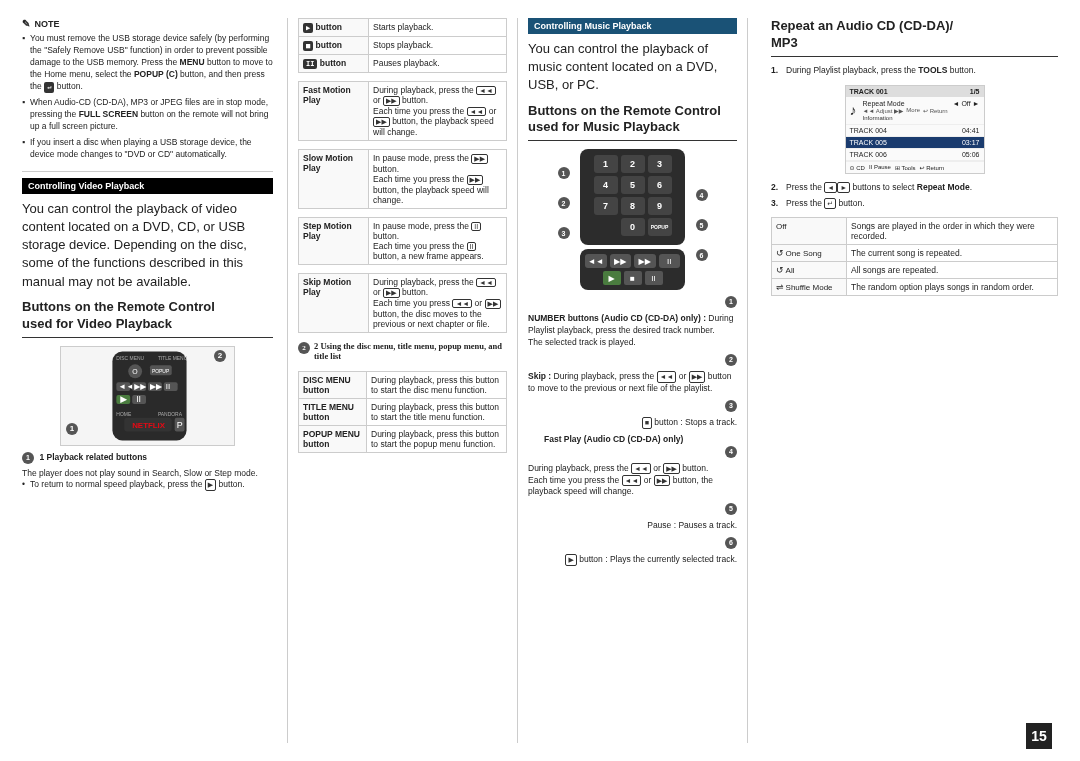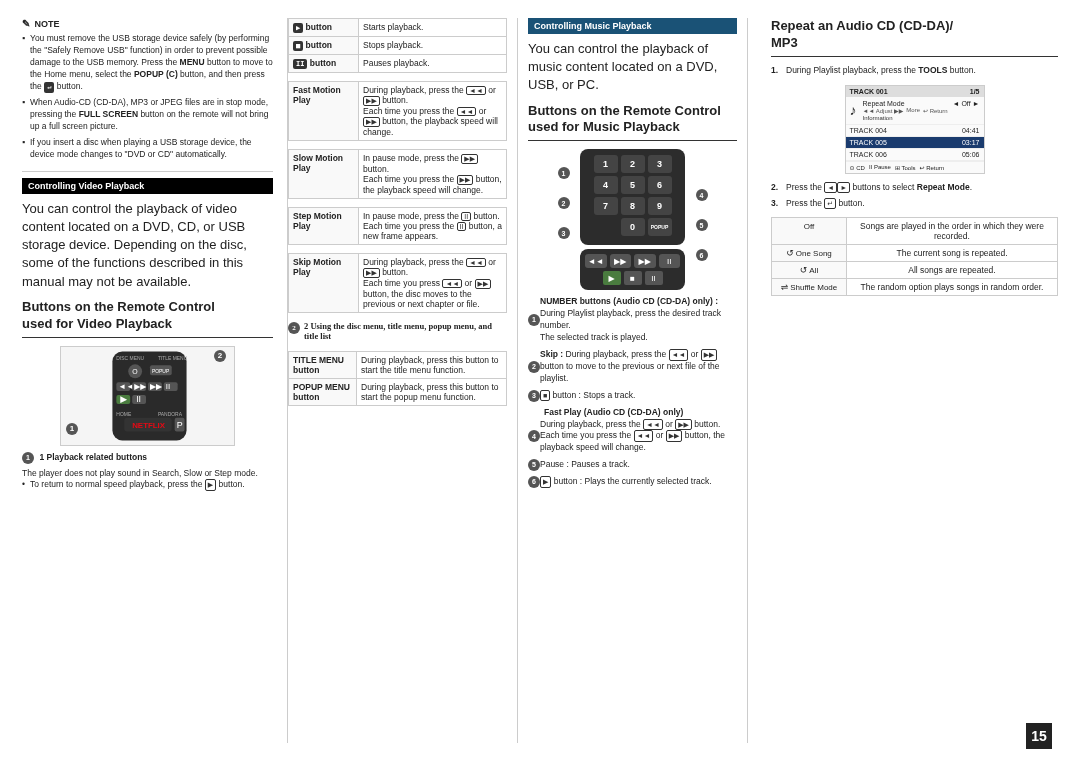"▶ button" .col2 { padding-left: none -> 10px }
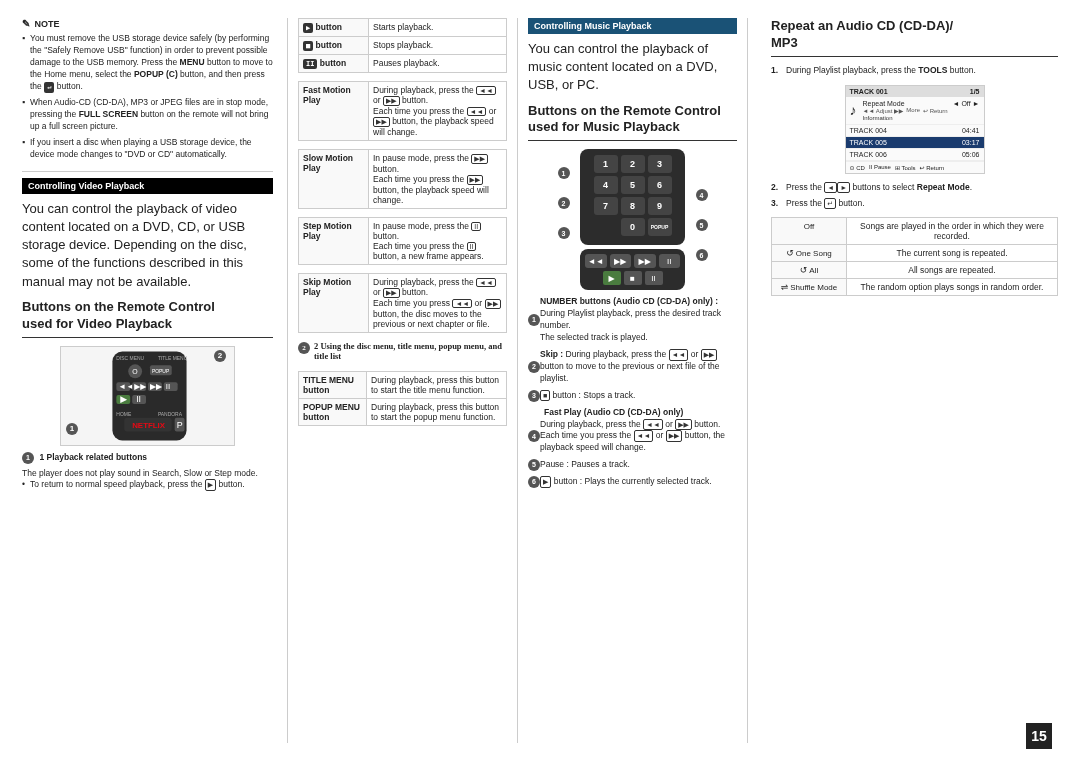"Off" .repeat-table td { text-align: center -> none }
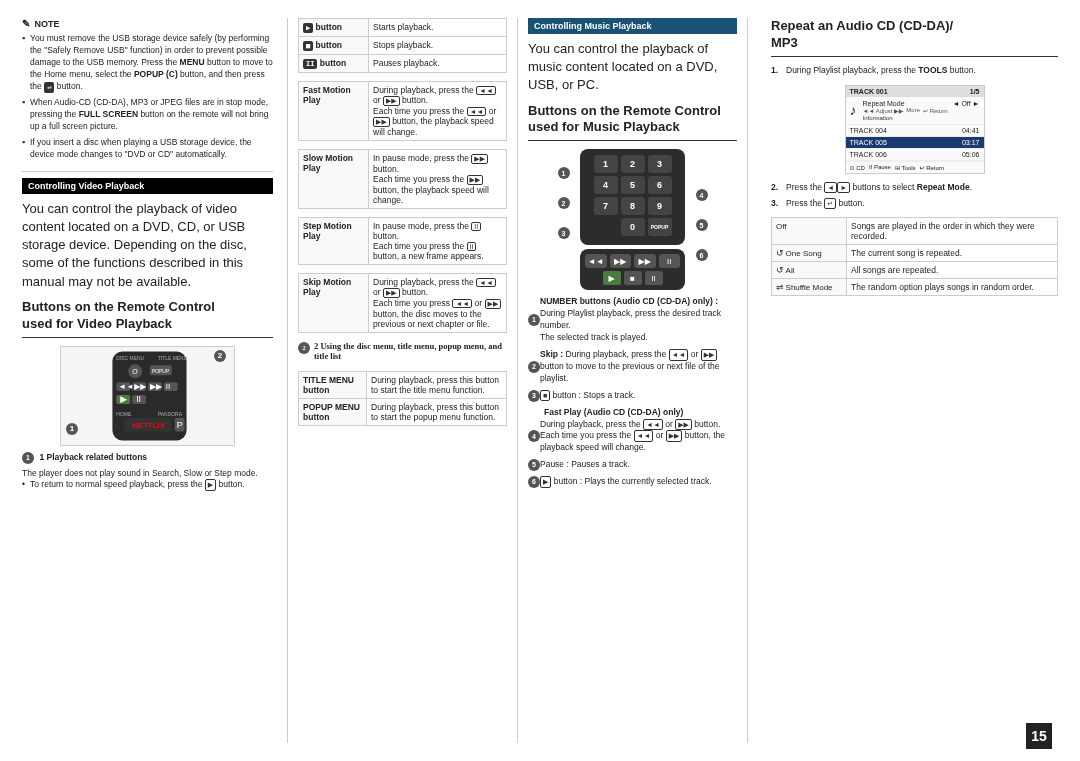"NUMBER buttons (Audio CD (CD-DA)" .numbered-item { align-items: center -> flex-end; flex-direction: none -> column; gap: none -> 5px }
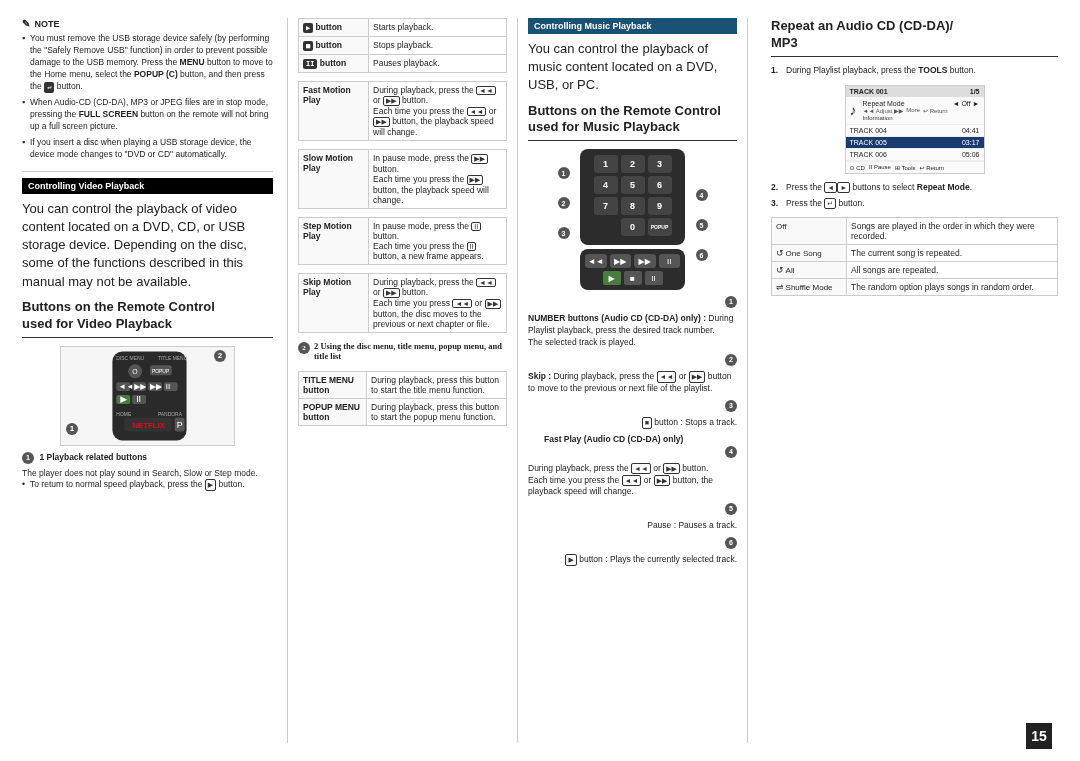"DISC MENU button" tr { html: none -> <tr> <td>DISC MENU button</td> <td>During playback, press this button to start the disc menu function.</td> </tr> }
